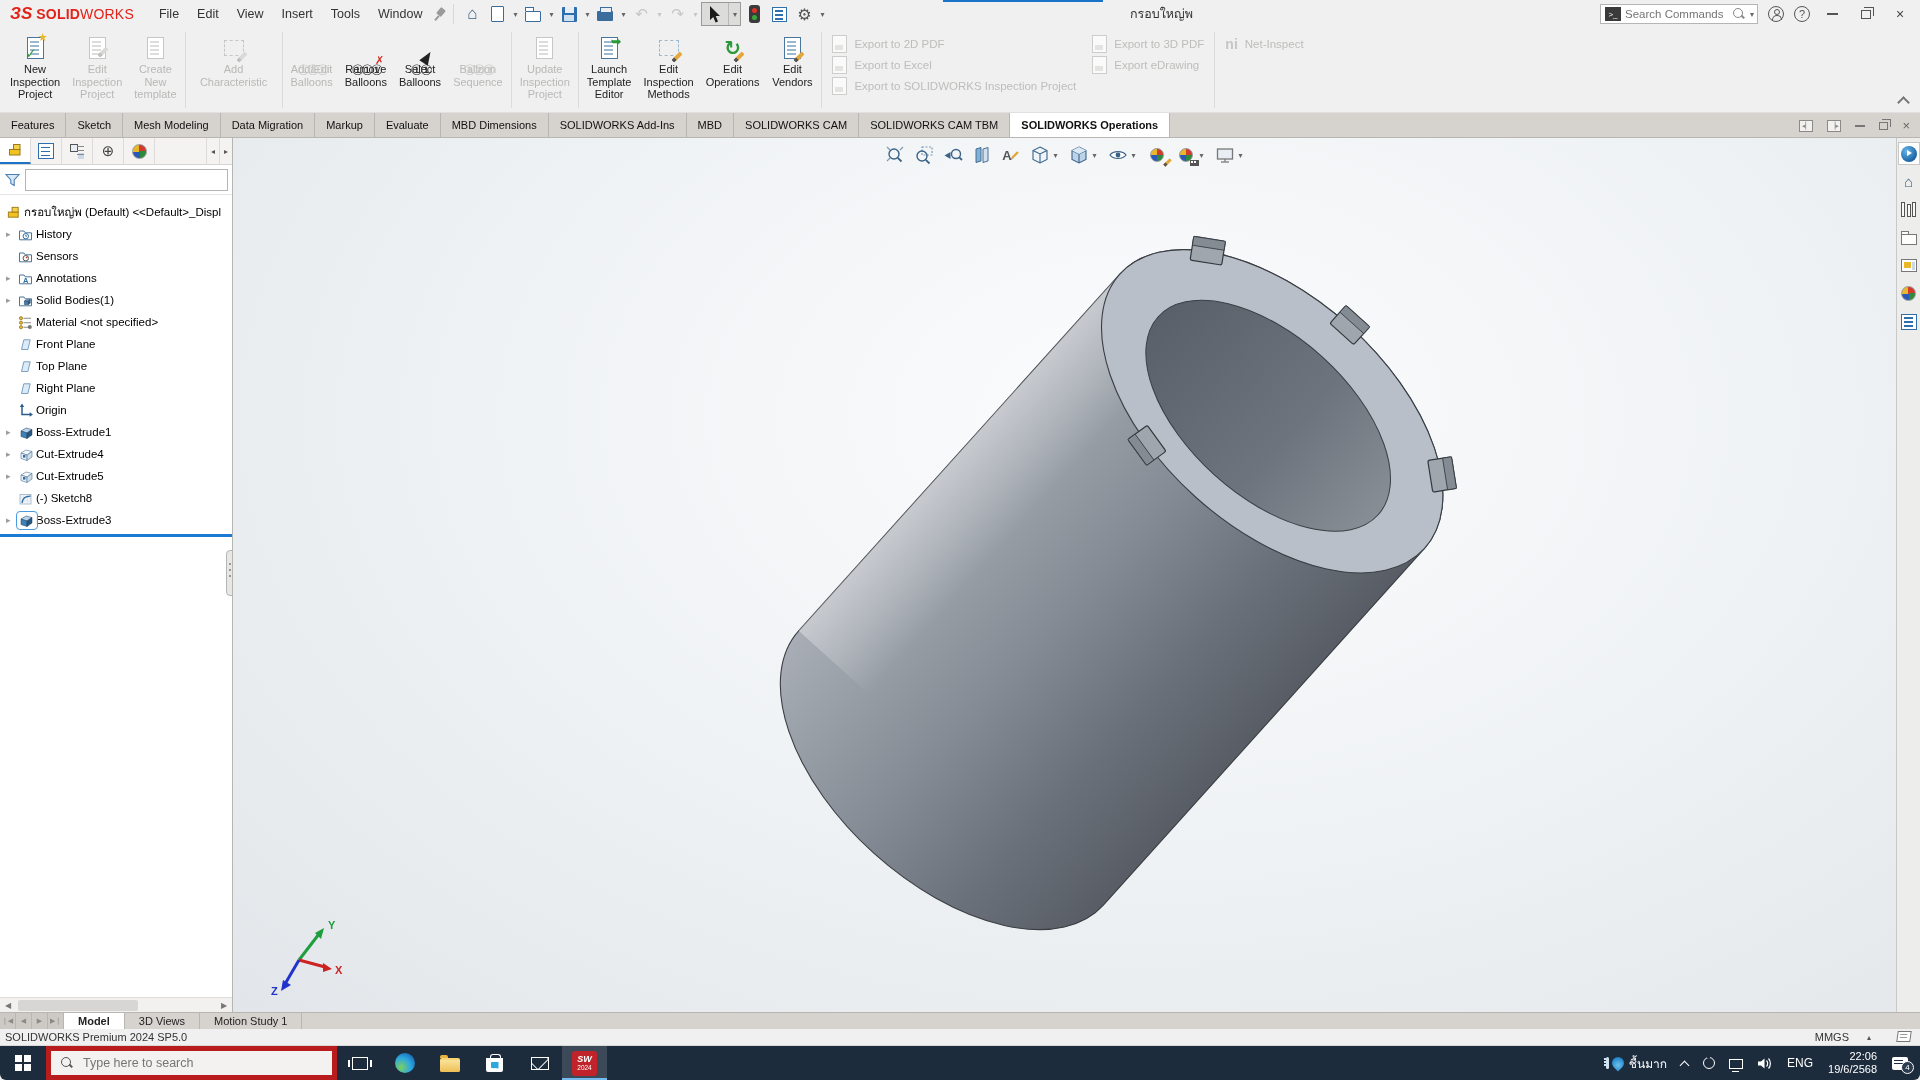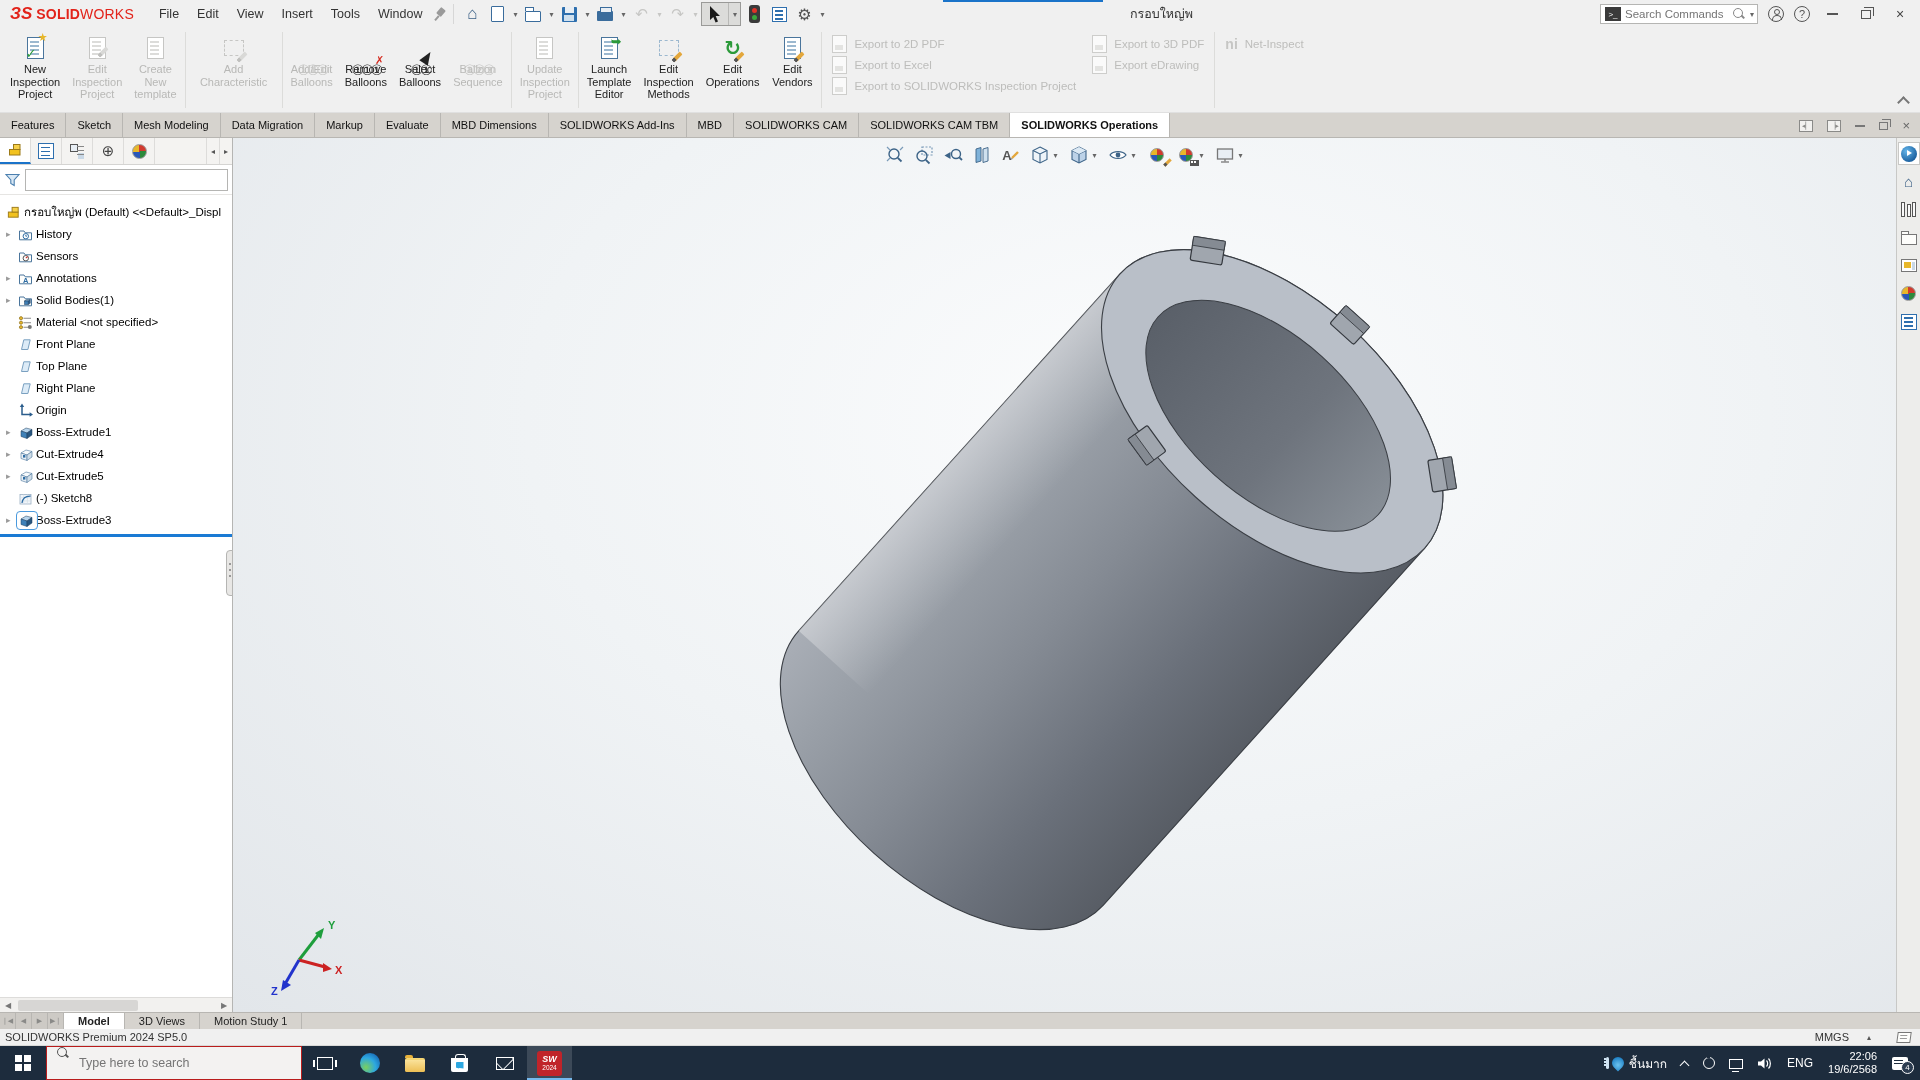"ЗS" #screen { border-radius: none -> 6px }
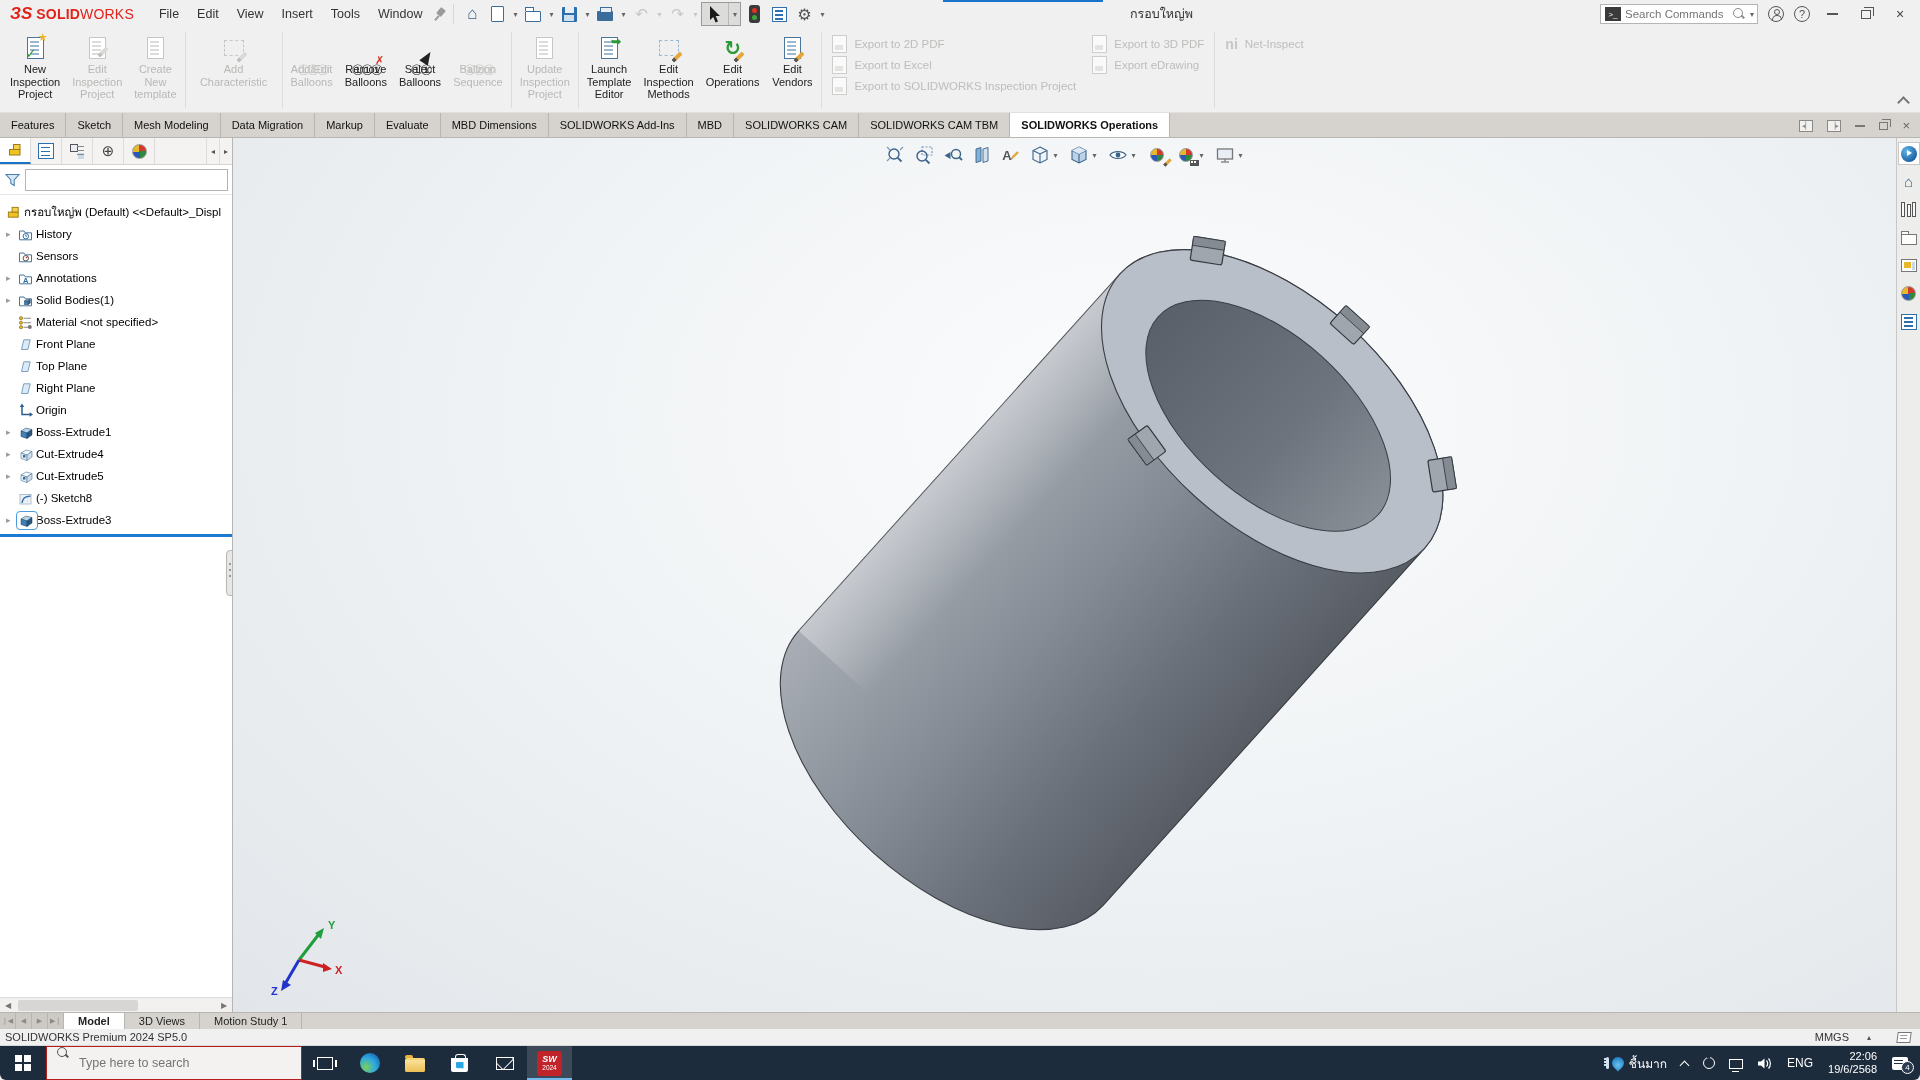"MMGS" .sb-right { align-items: center -> none }
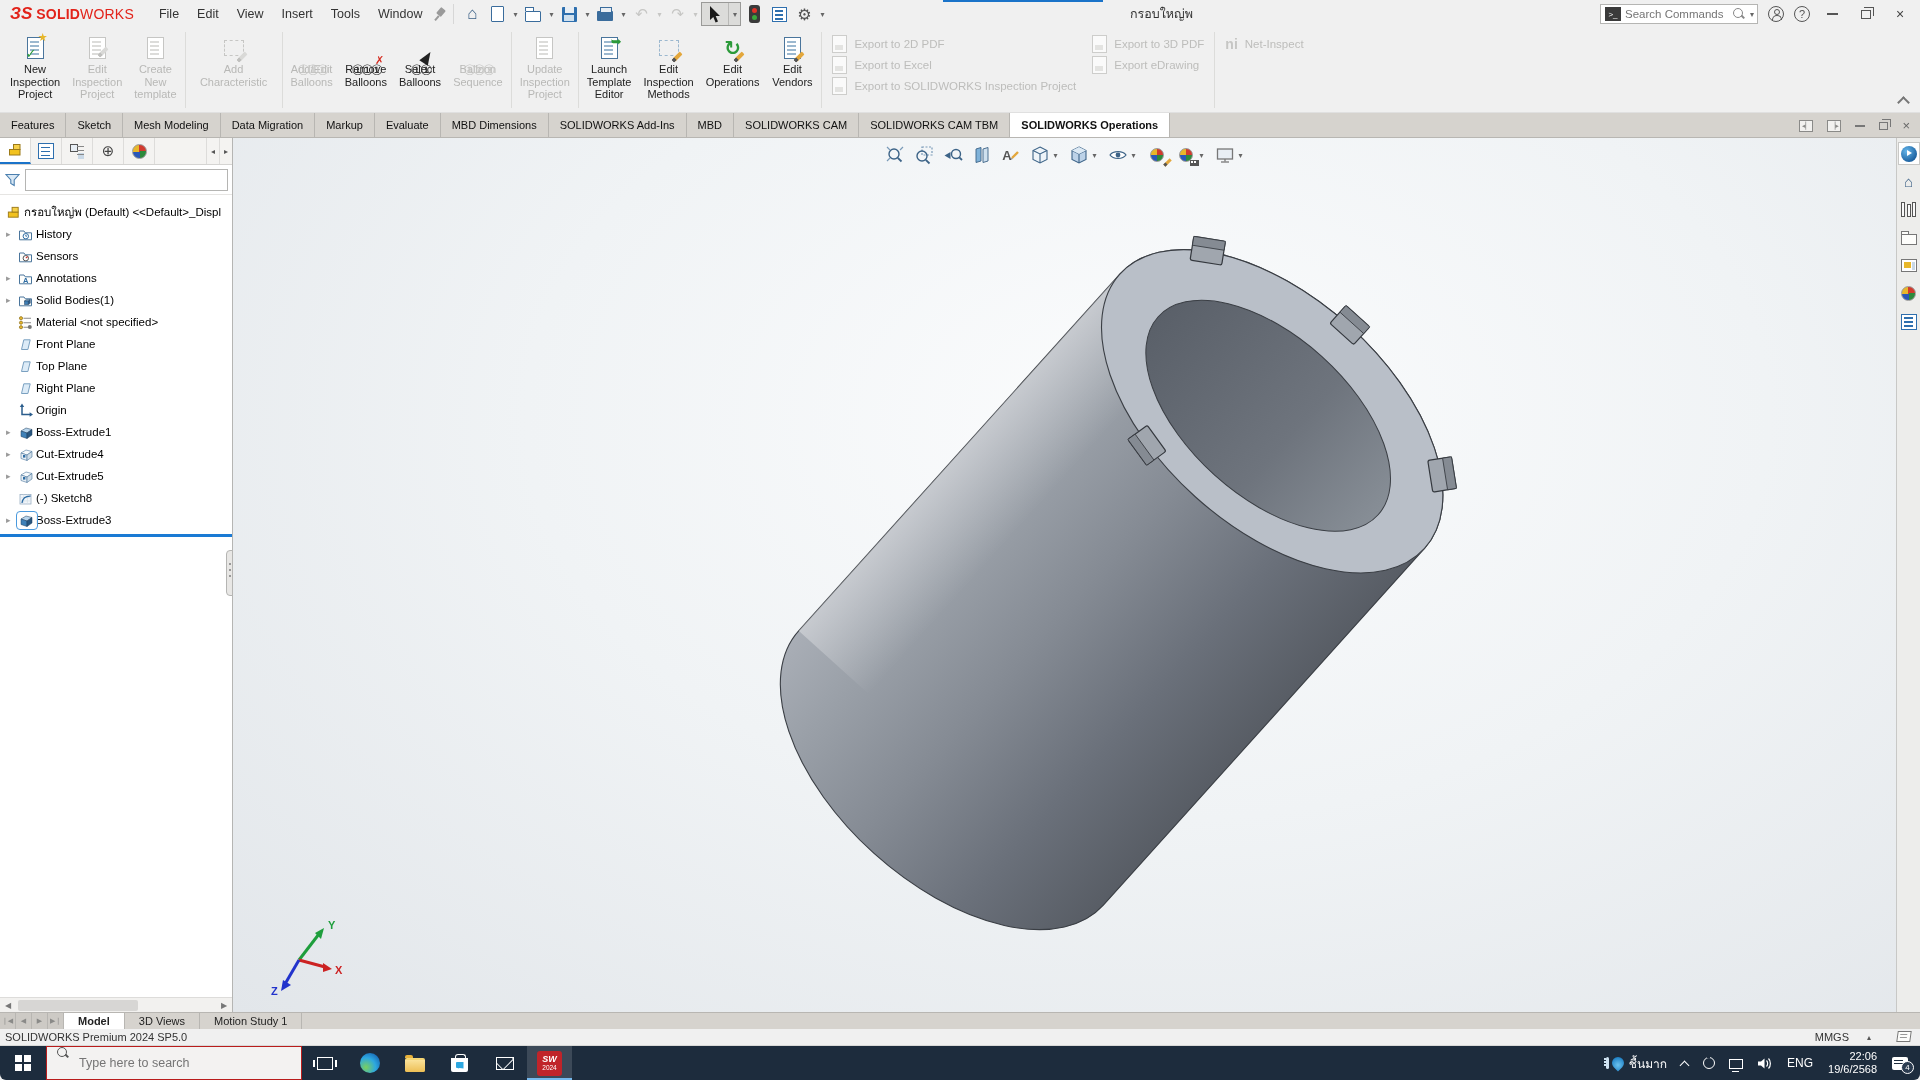"Type here to search" .tk-search { align-items: none -> center; border: 1px solid #b91c1c -> 5px solid #b91c1c; width: 256px -> 291px }
